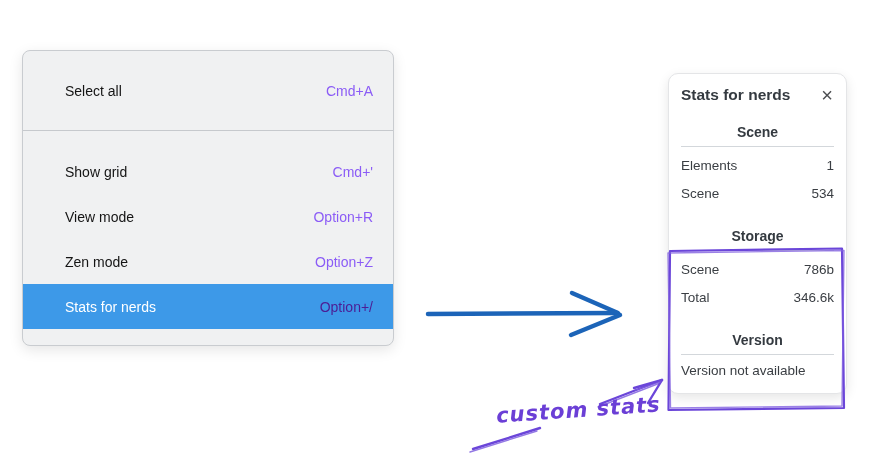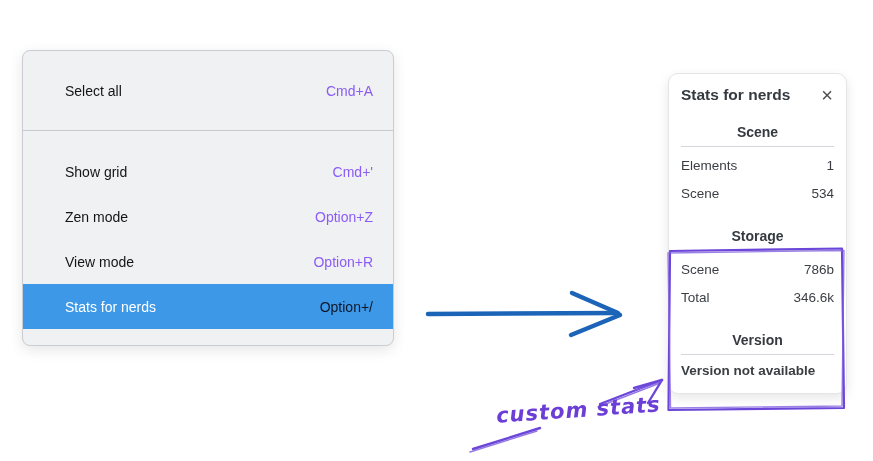"Zen mode" div.menu-item { order: before "View mode" -> after "View mode" }
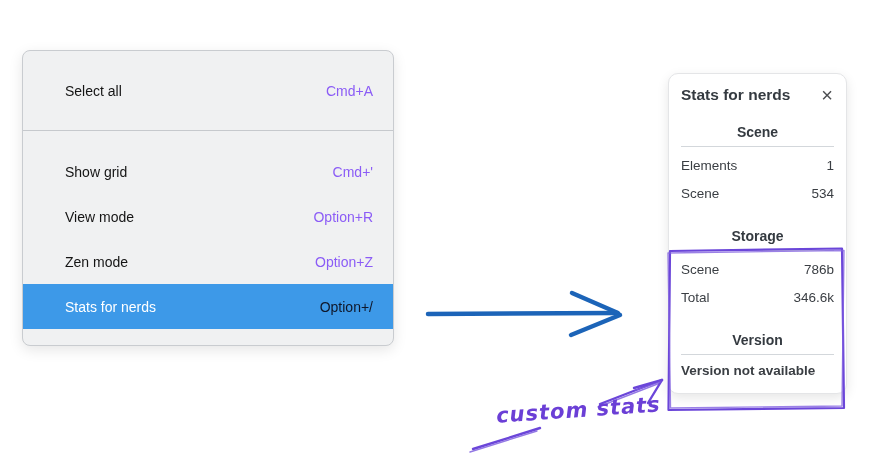"Option+/" .menu-item.highlighted .shortcut { color: #0f172a -> #4c1d95 }
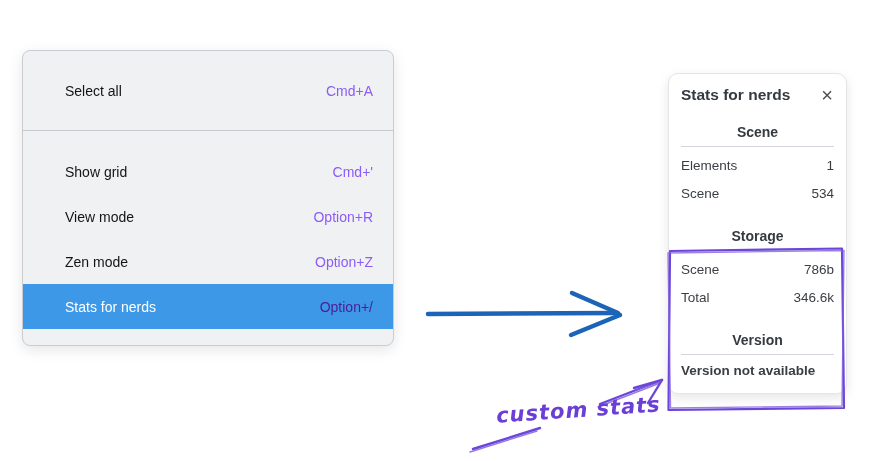"Version not available" .stat-note { font-weight: bold -> none }
